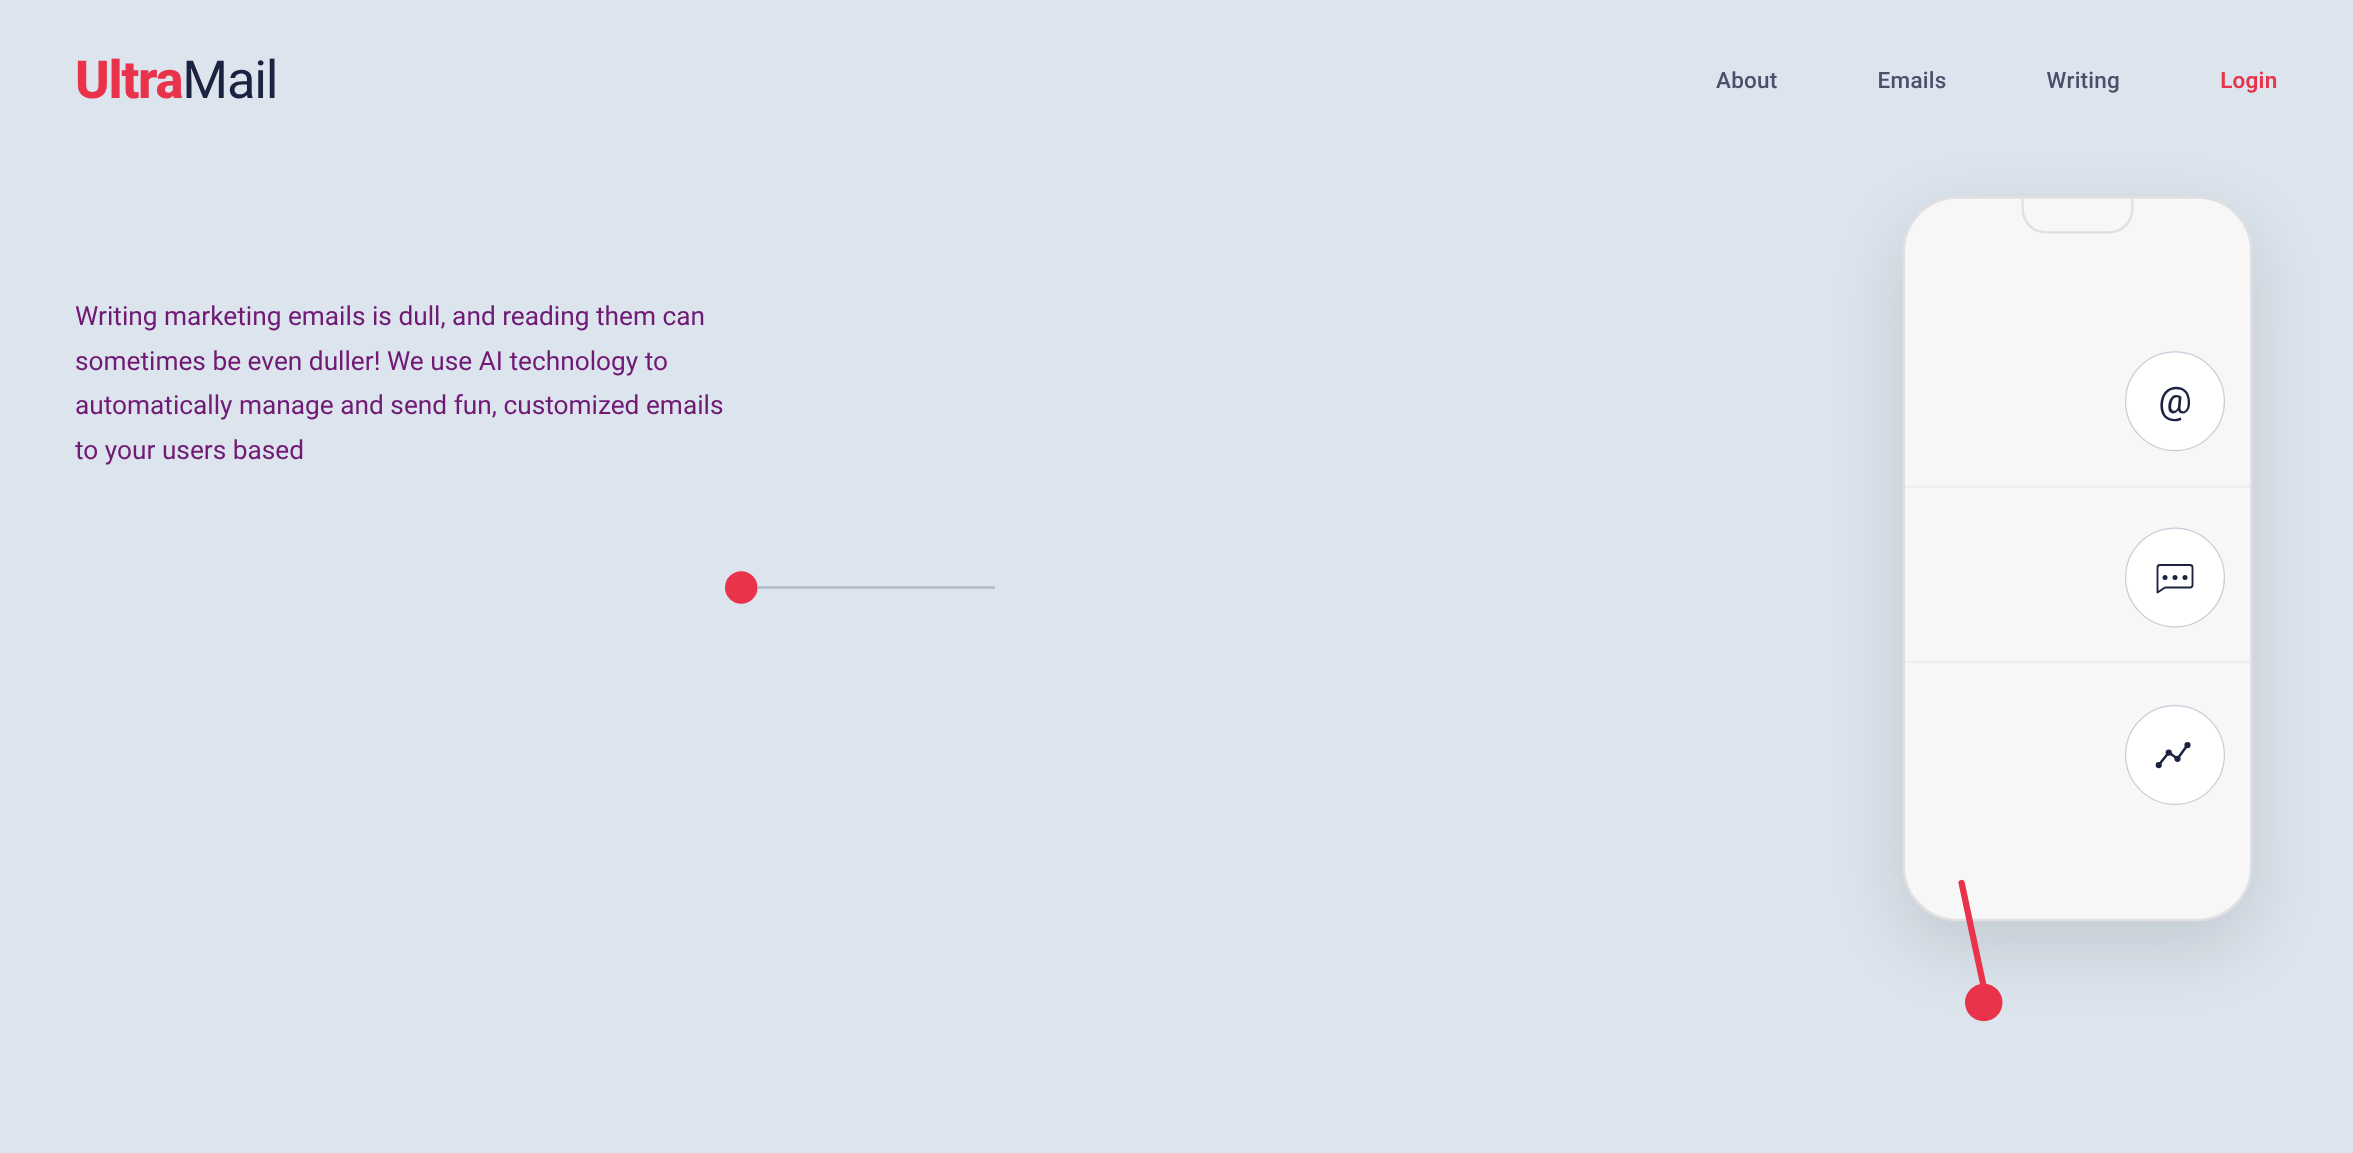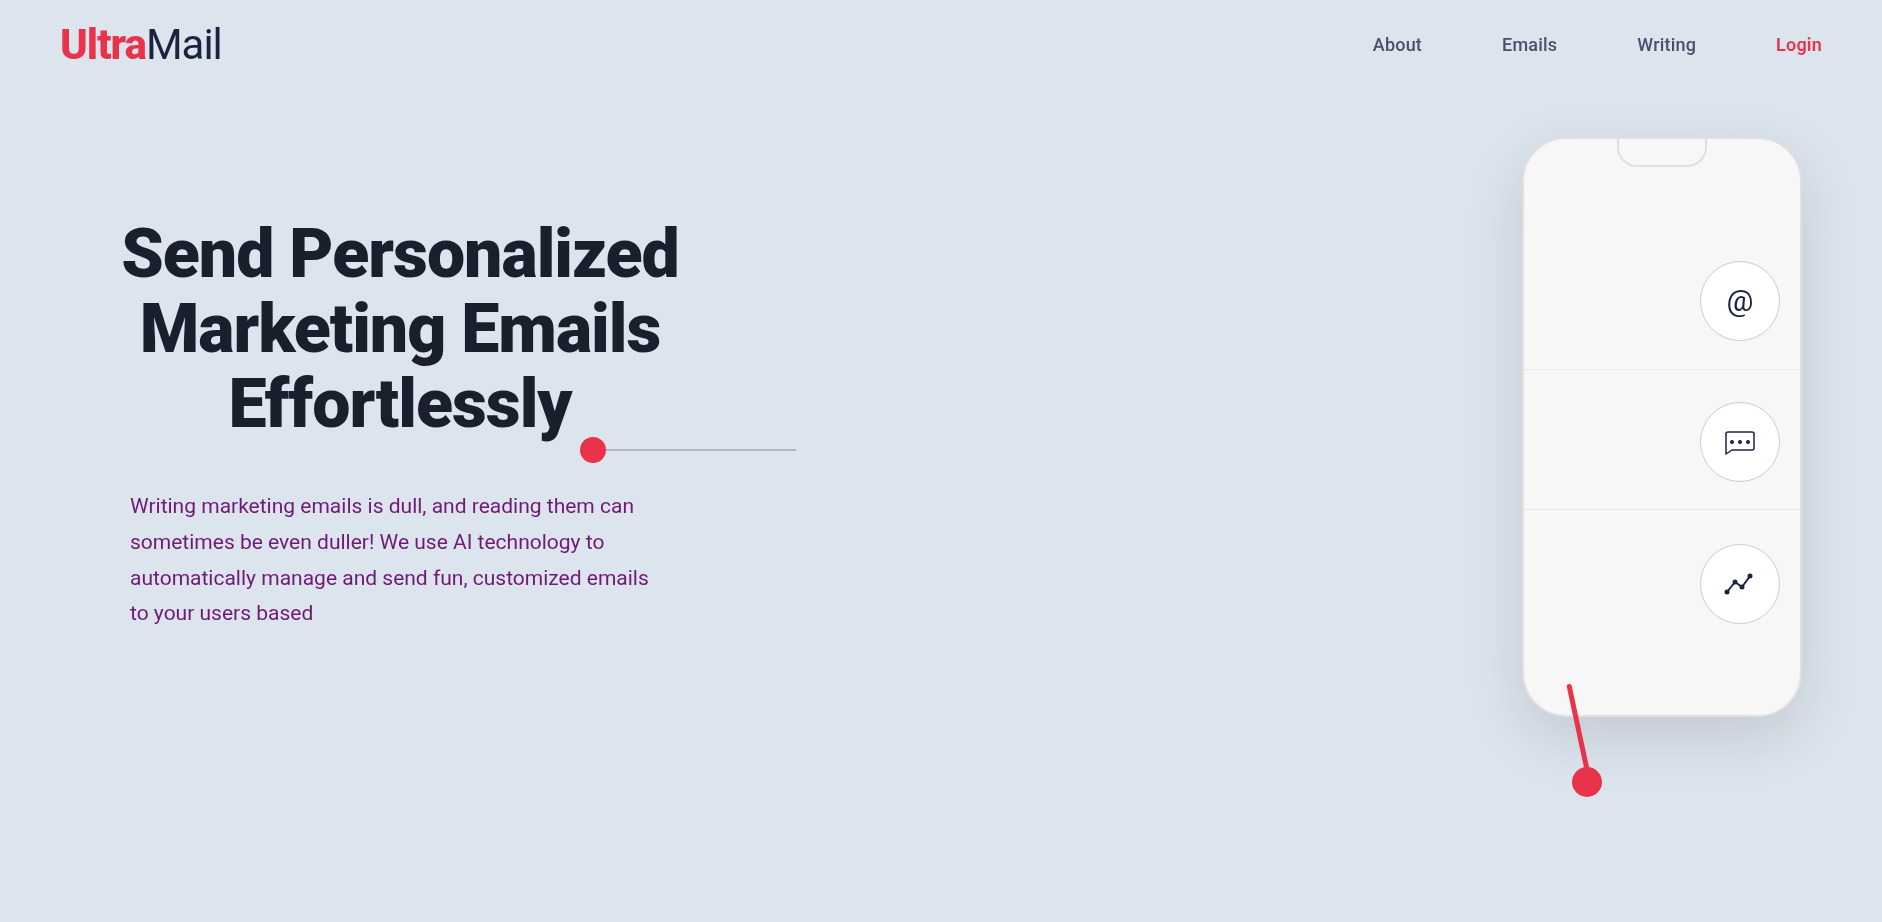"Ultra" .navbar { padding: 20px 60px 28px 60px -> 40px 60px 28px 60px }
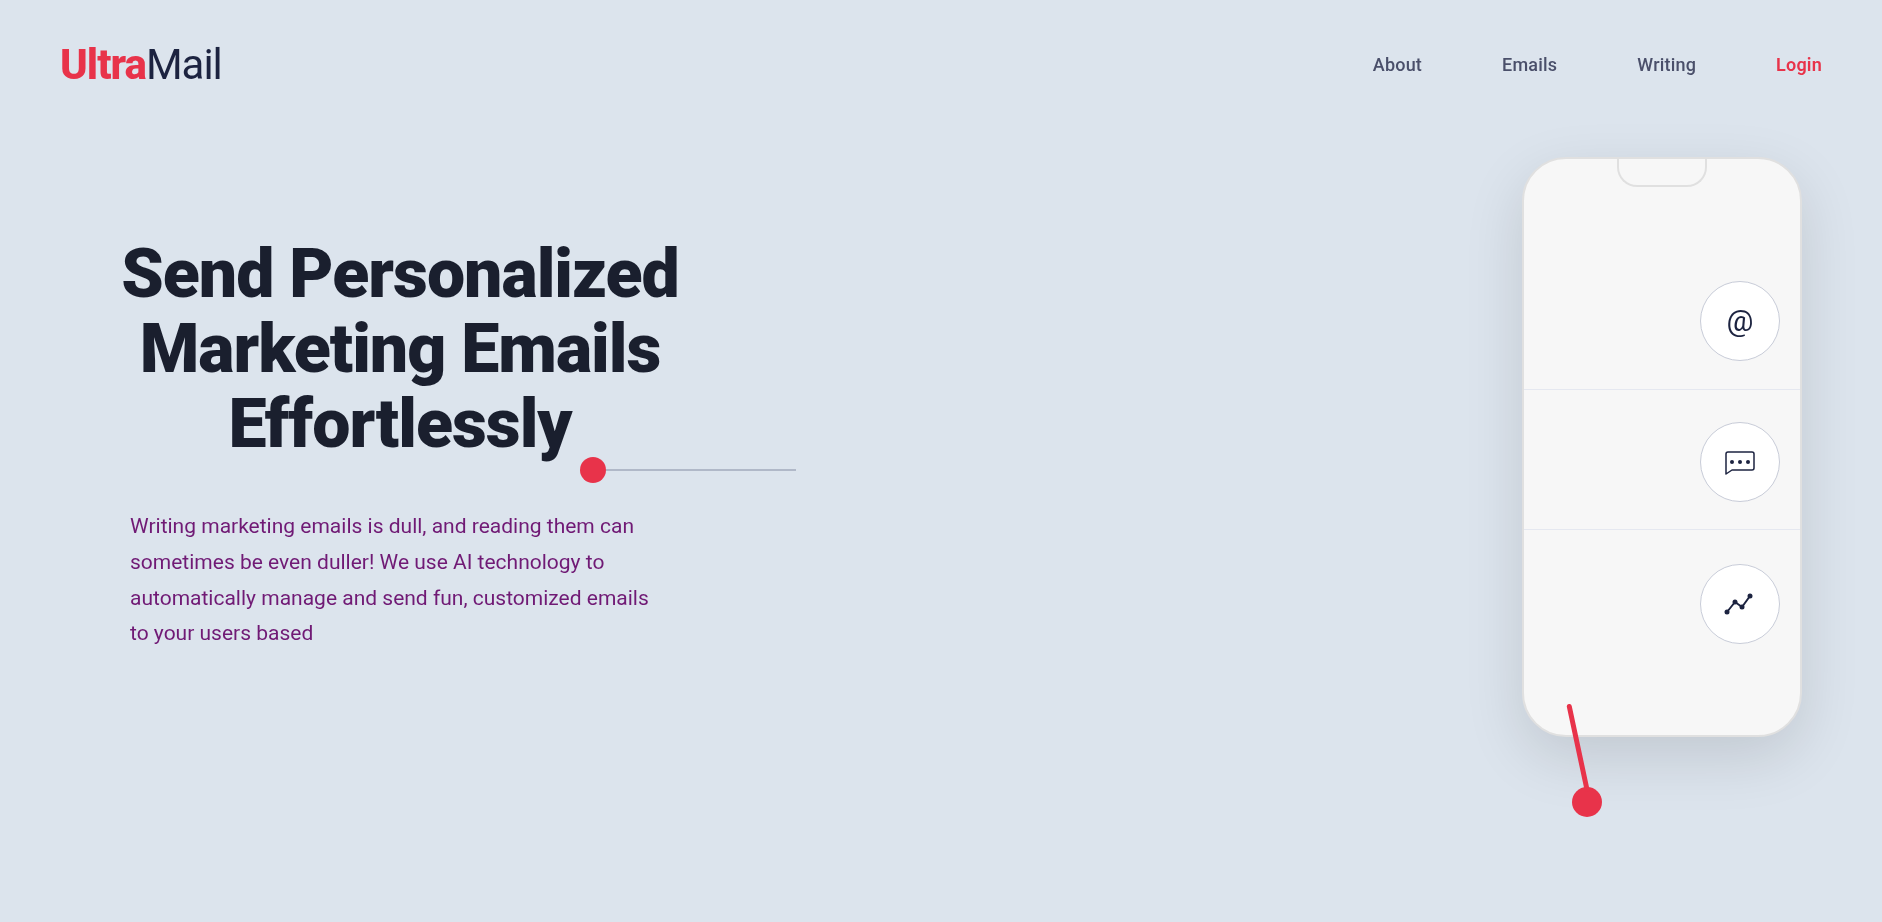"Send Personalized Marketing Emails" h1.hero-title { html: <h1>Send Personalized Marketing Emails Effortlessly</h1> -> none }
